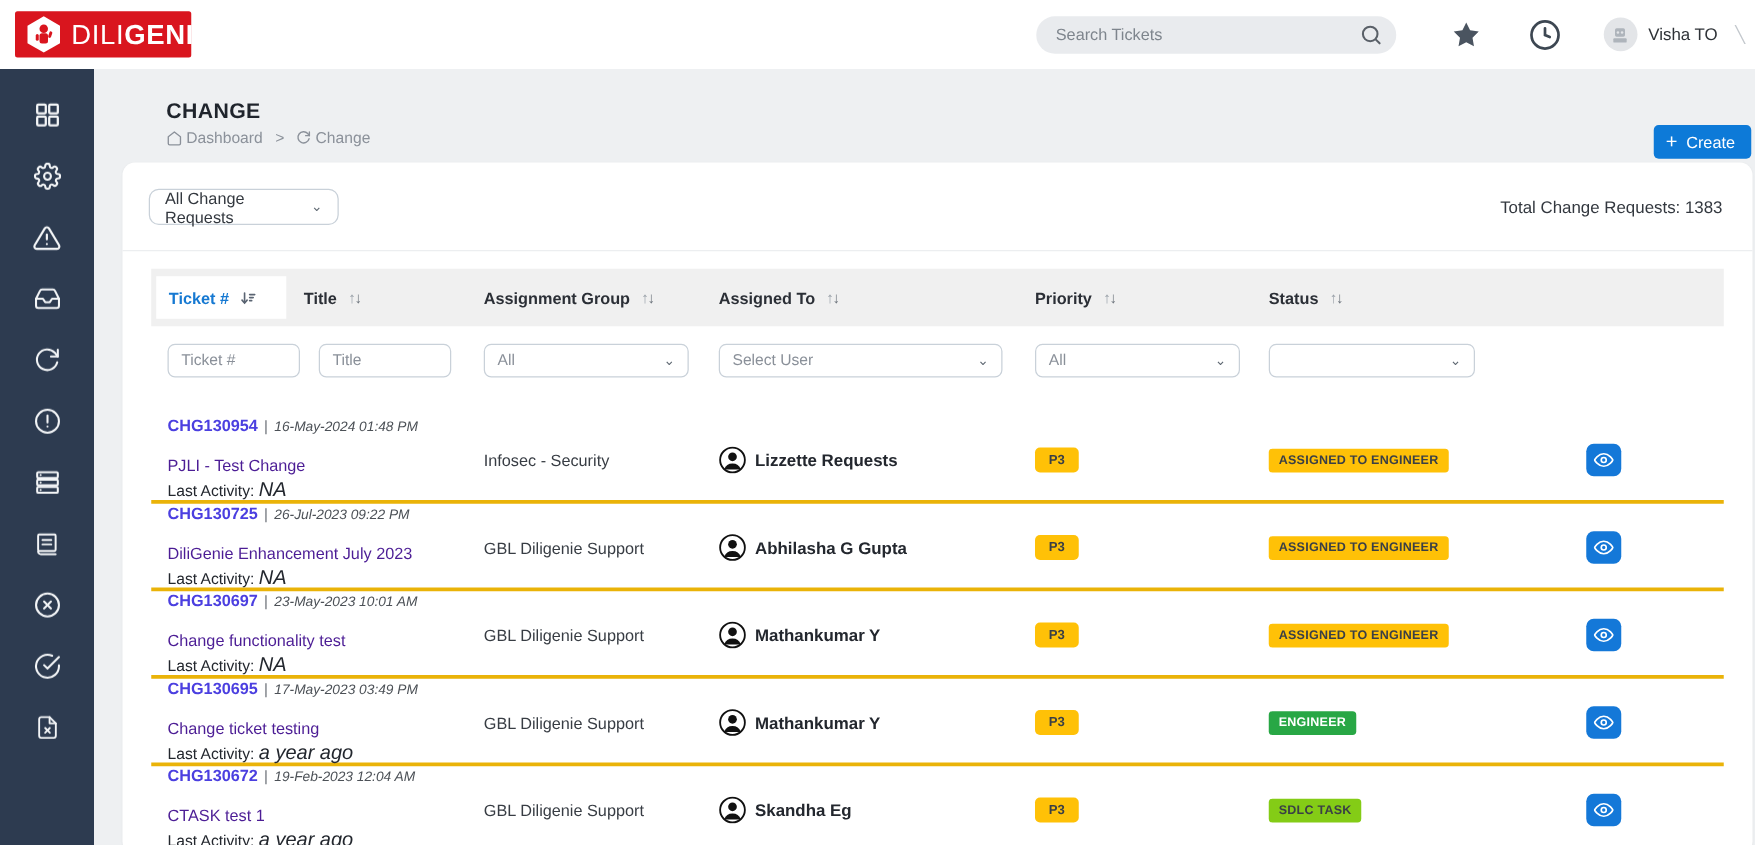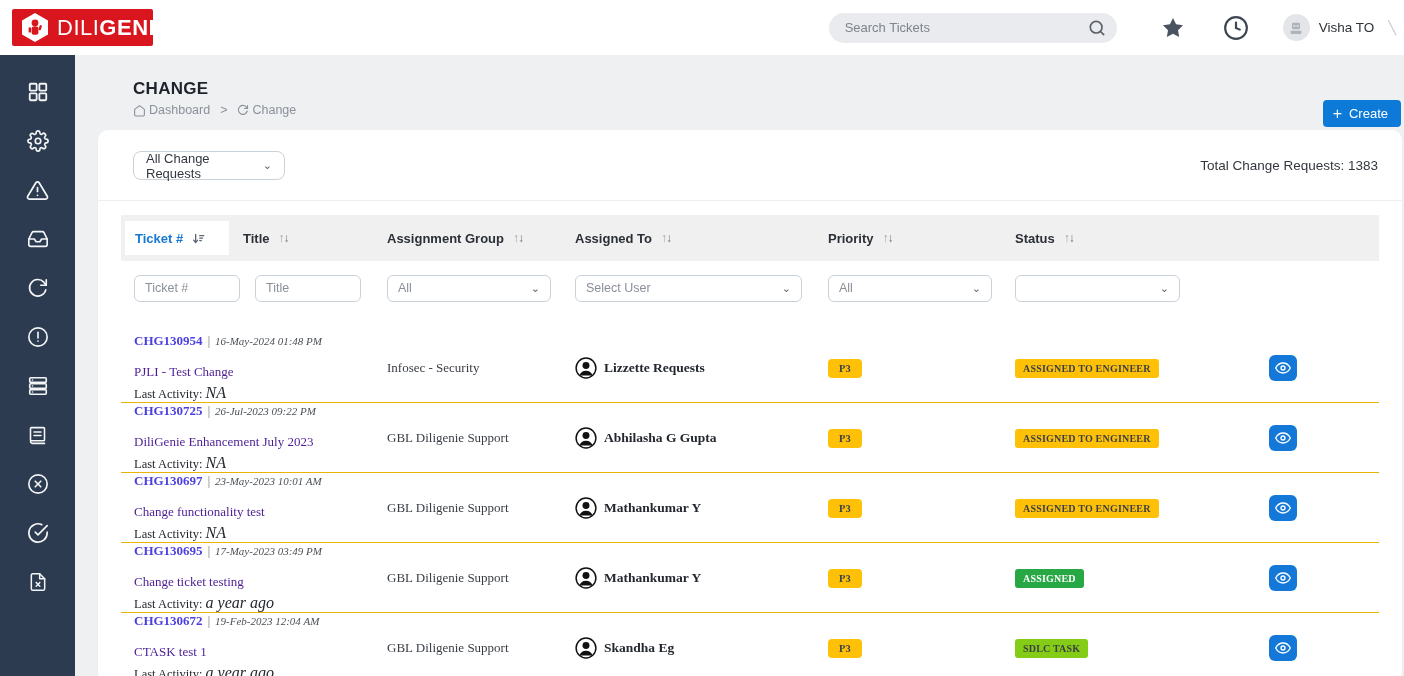"All Change Requests" .card-controls { padding: 21px 24px 0 35px -> 21px 24px 0 21px }
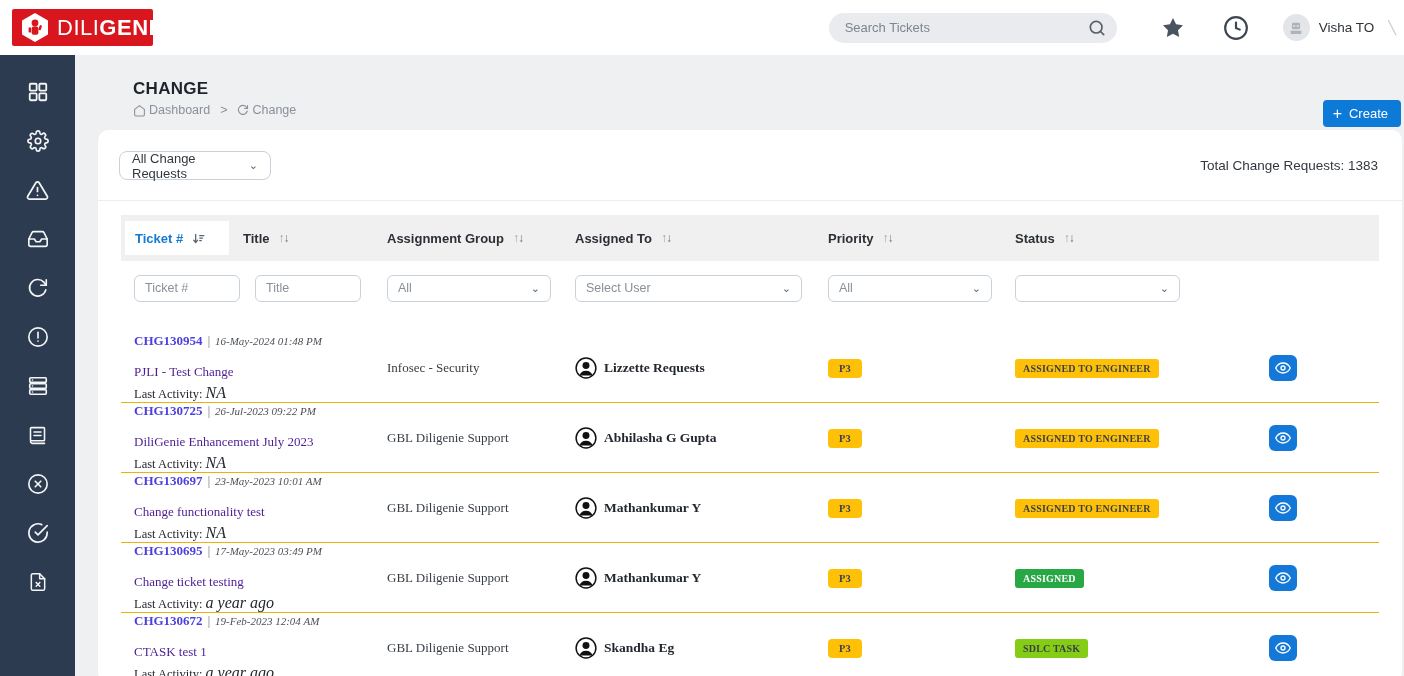"CHG130954" .trow { border-bottom: 1px solid #eab308 -> 3px solid #eab308; font-family: Liberation Serif, serif -> none }
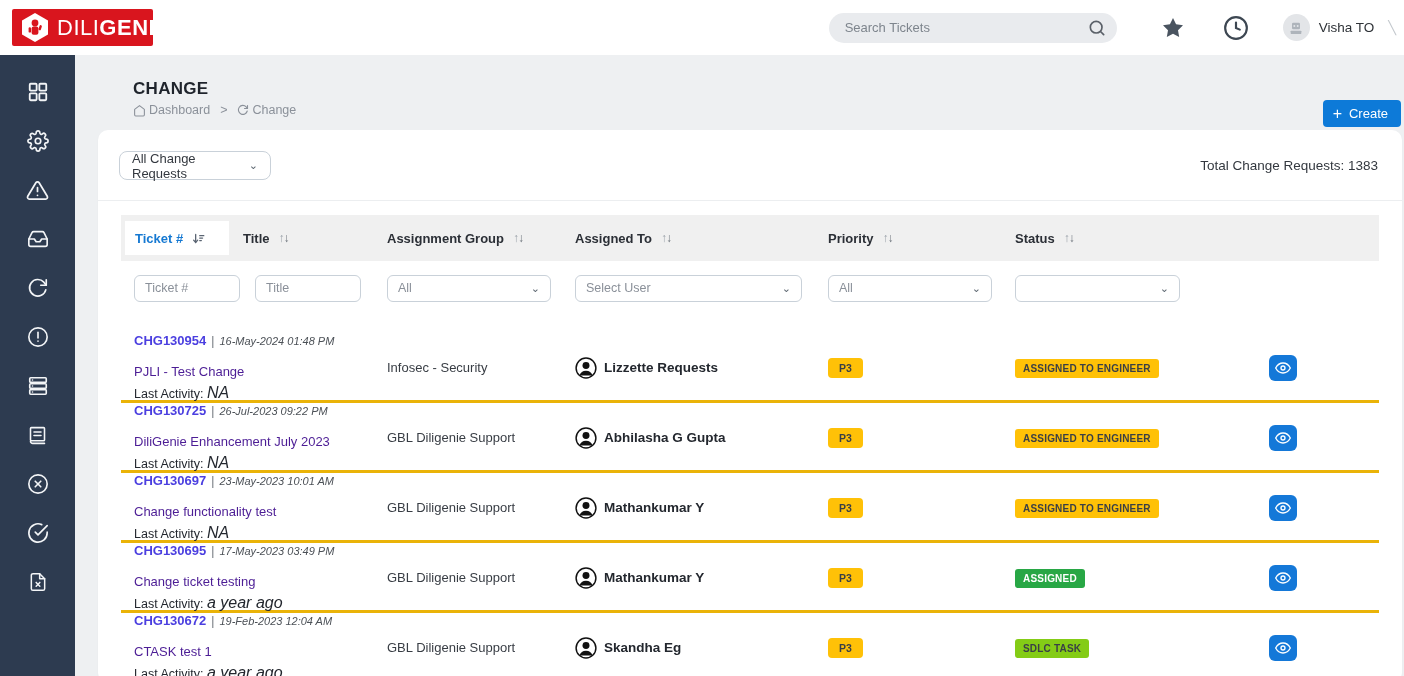"ASSIGNED" span.badge-status { text: ASSIGNED -> ENGINEER }
